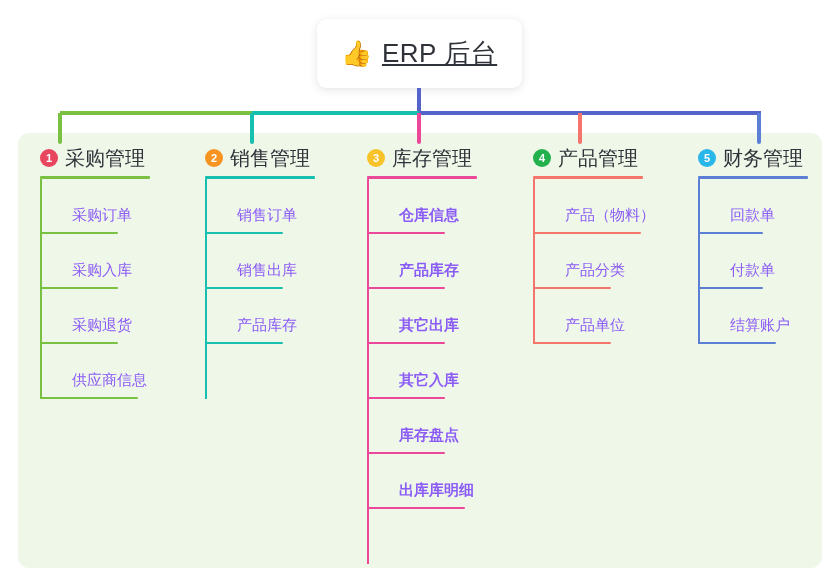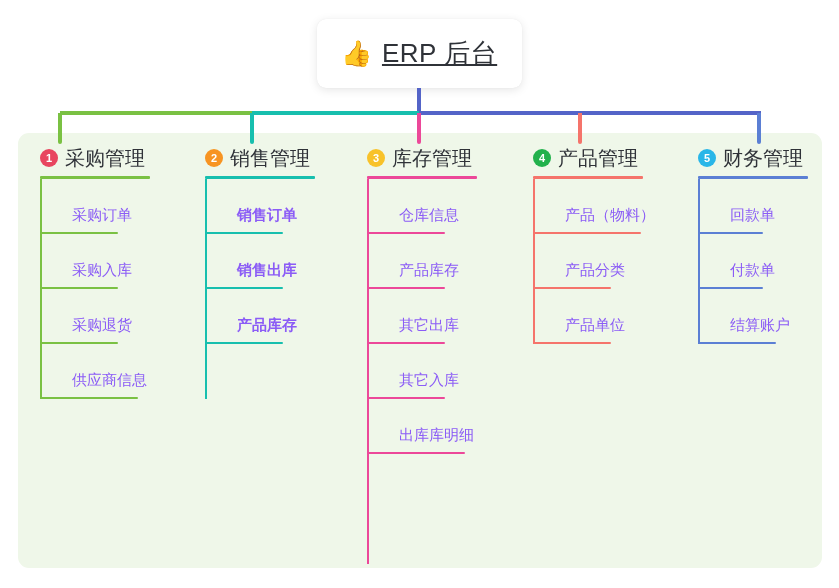"销售订单" div.items { font-weight: bold -> none }
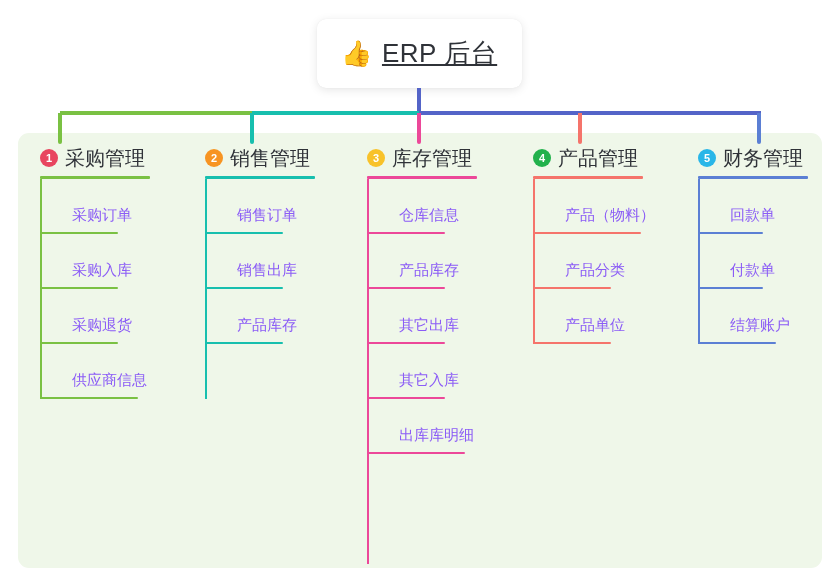"仓库信息" div.items { font-weight: none -> bold }
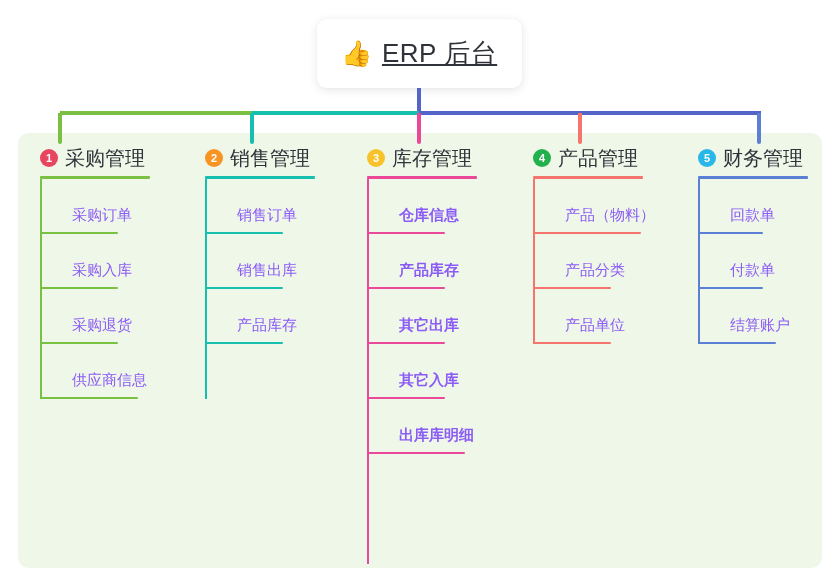"库存盘点" div.item { html: none -> <div> <span>库存盘点</span> <div></div> </div> }
